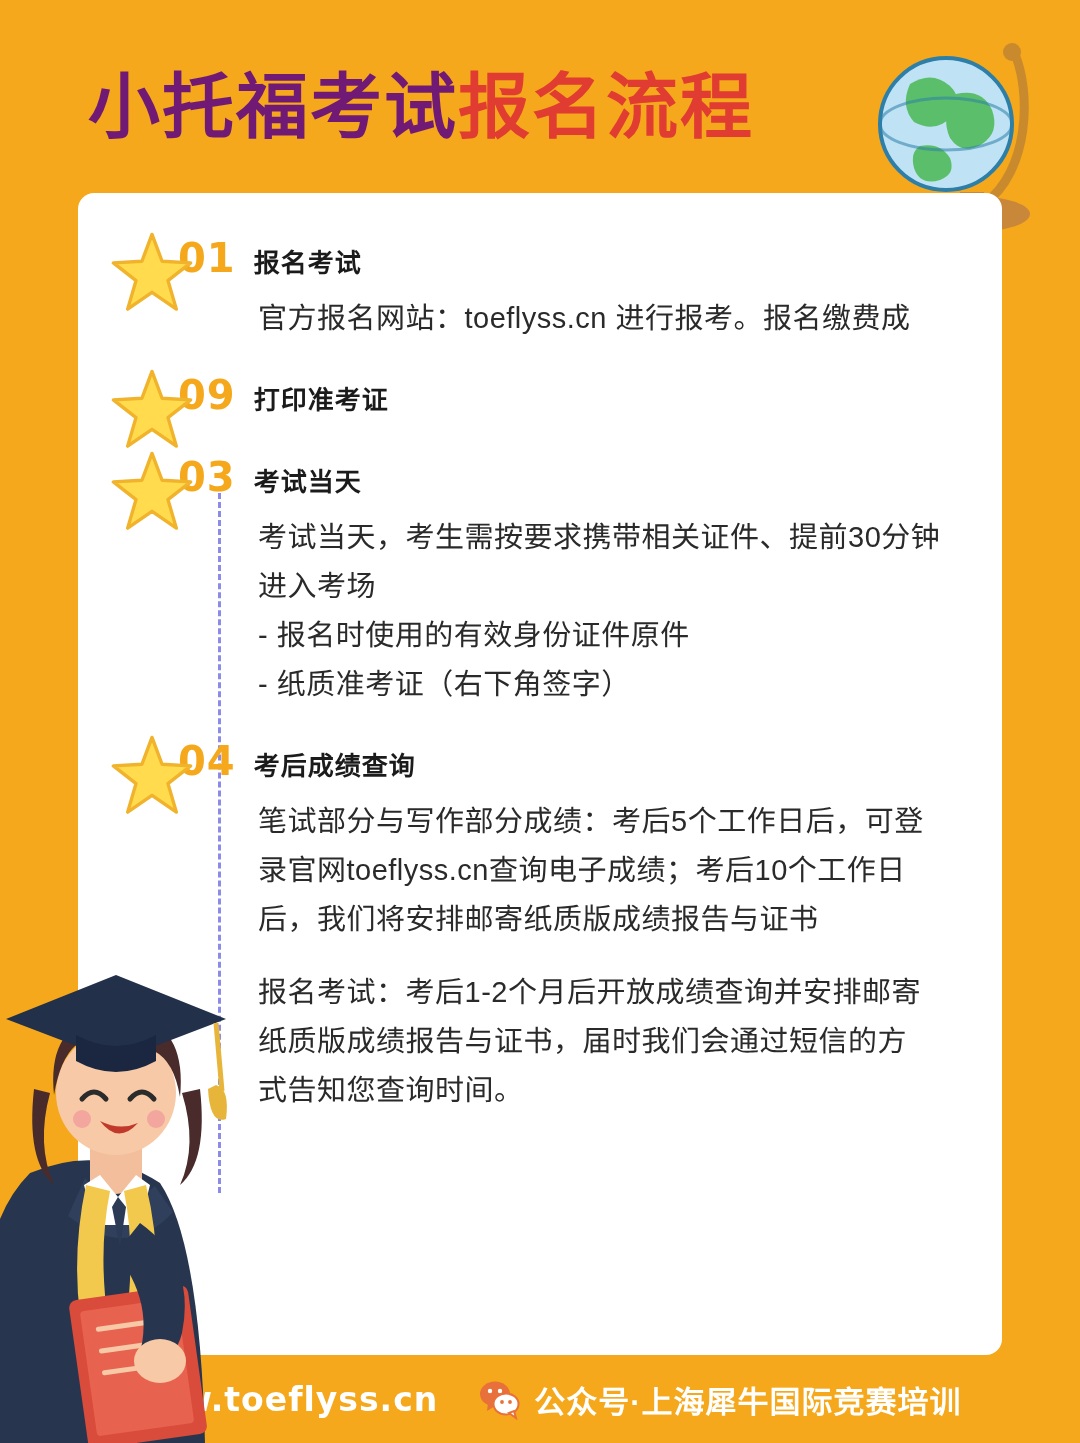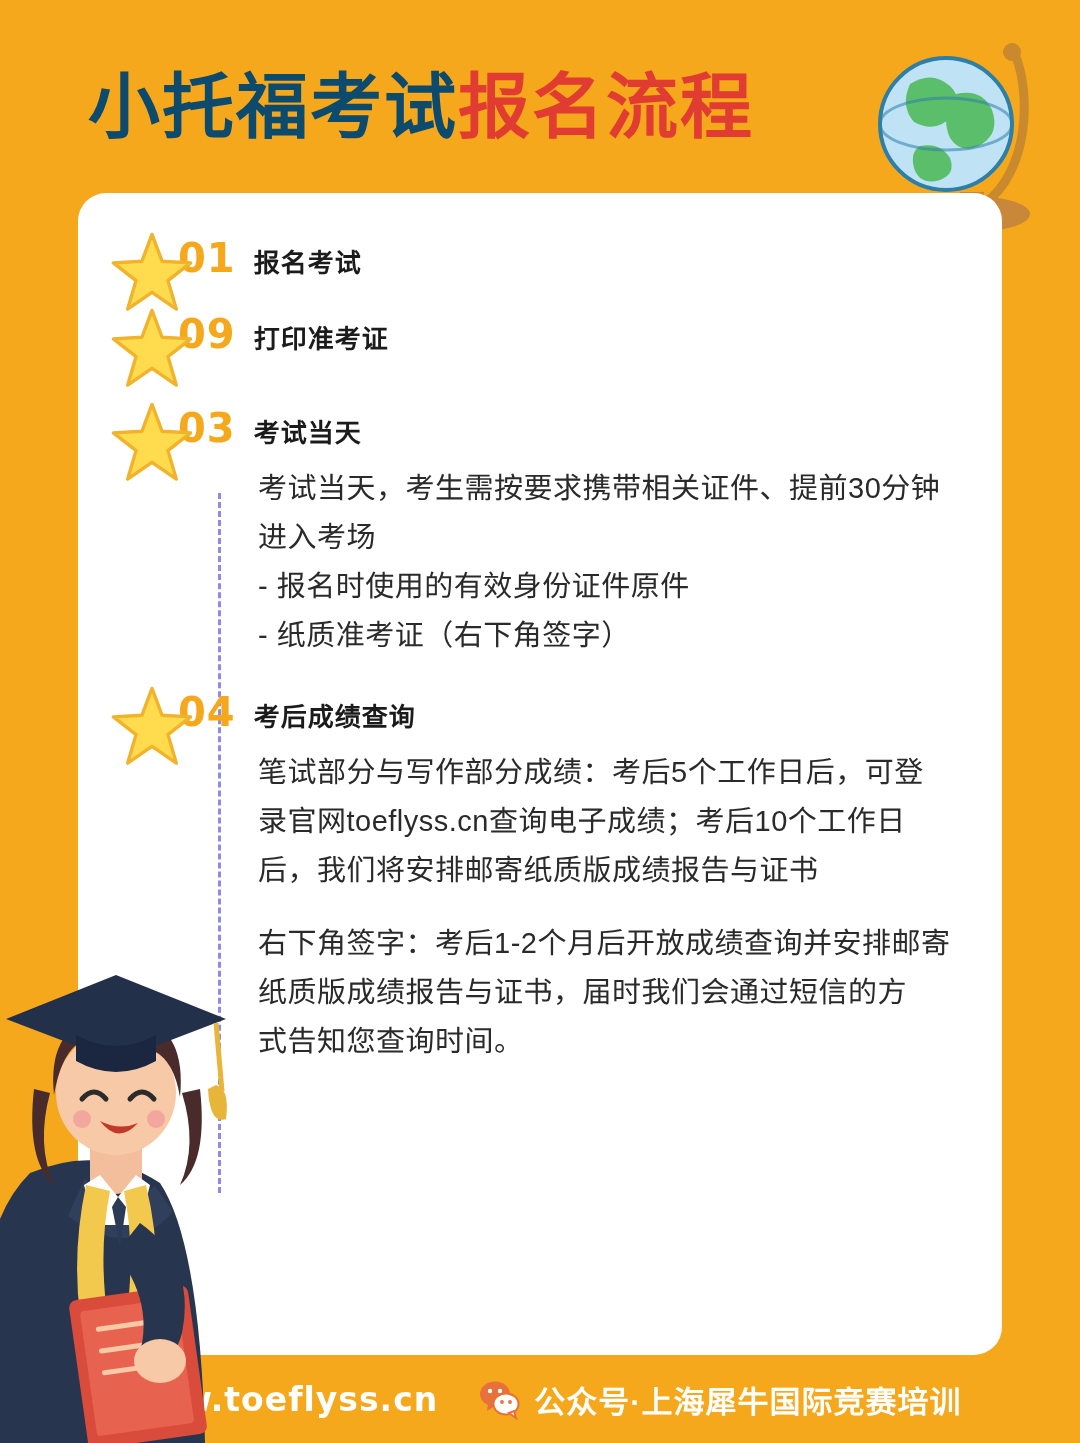"小托福考试" .title .part-white { color: #0c4a6e -> #701a75 }
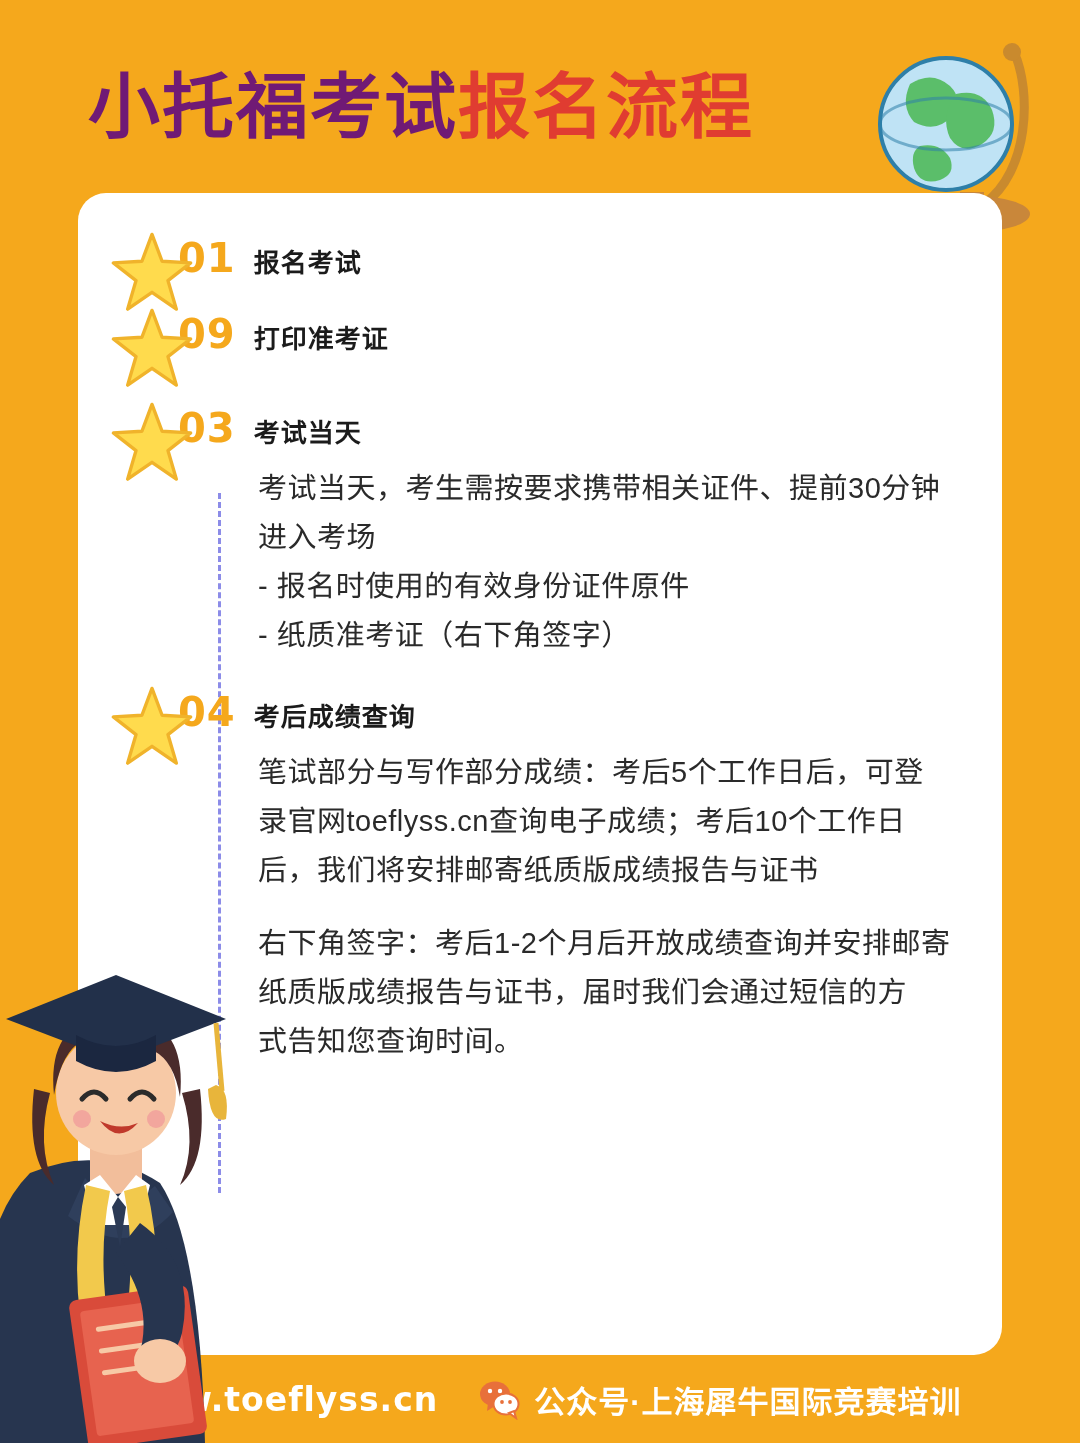"01" .card { border-radius: 28px -> 16px }
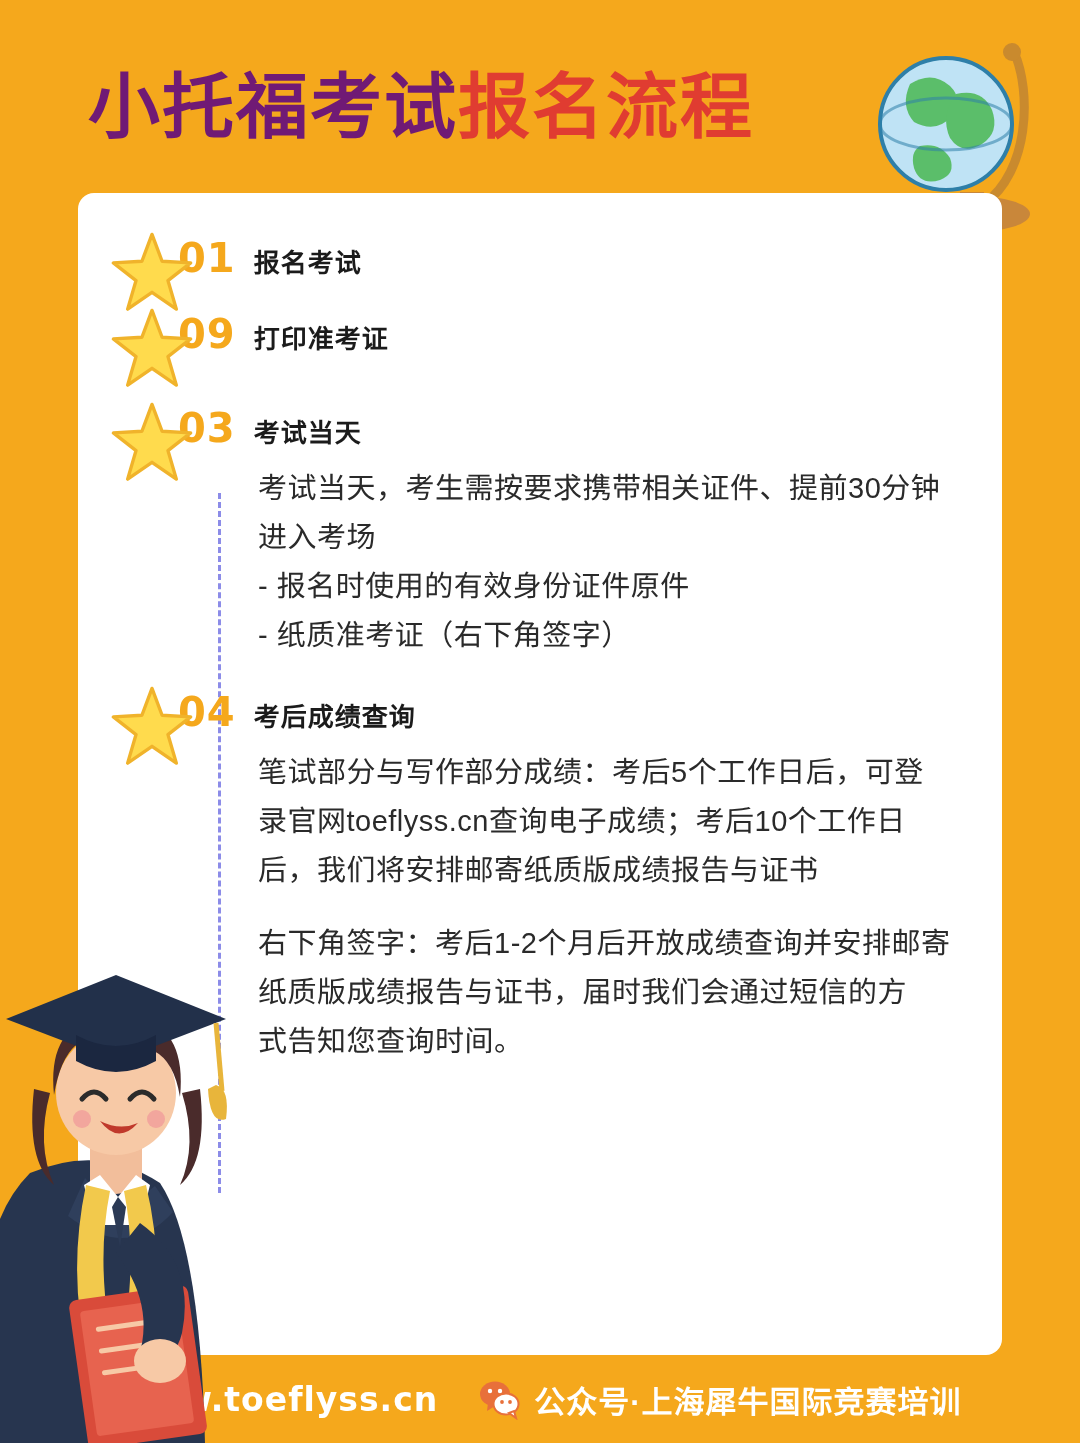"官方报名网站：toeflyss.cn 进行报考。报名缴费成" p { html: none -> <p>官方报名网站：toeflyss.cn 进行报考。报名缴费成</p> }
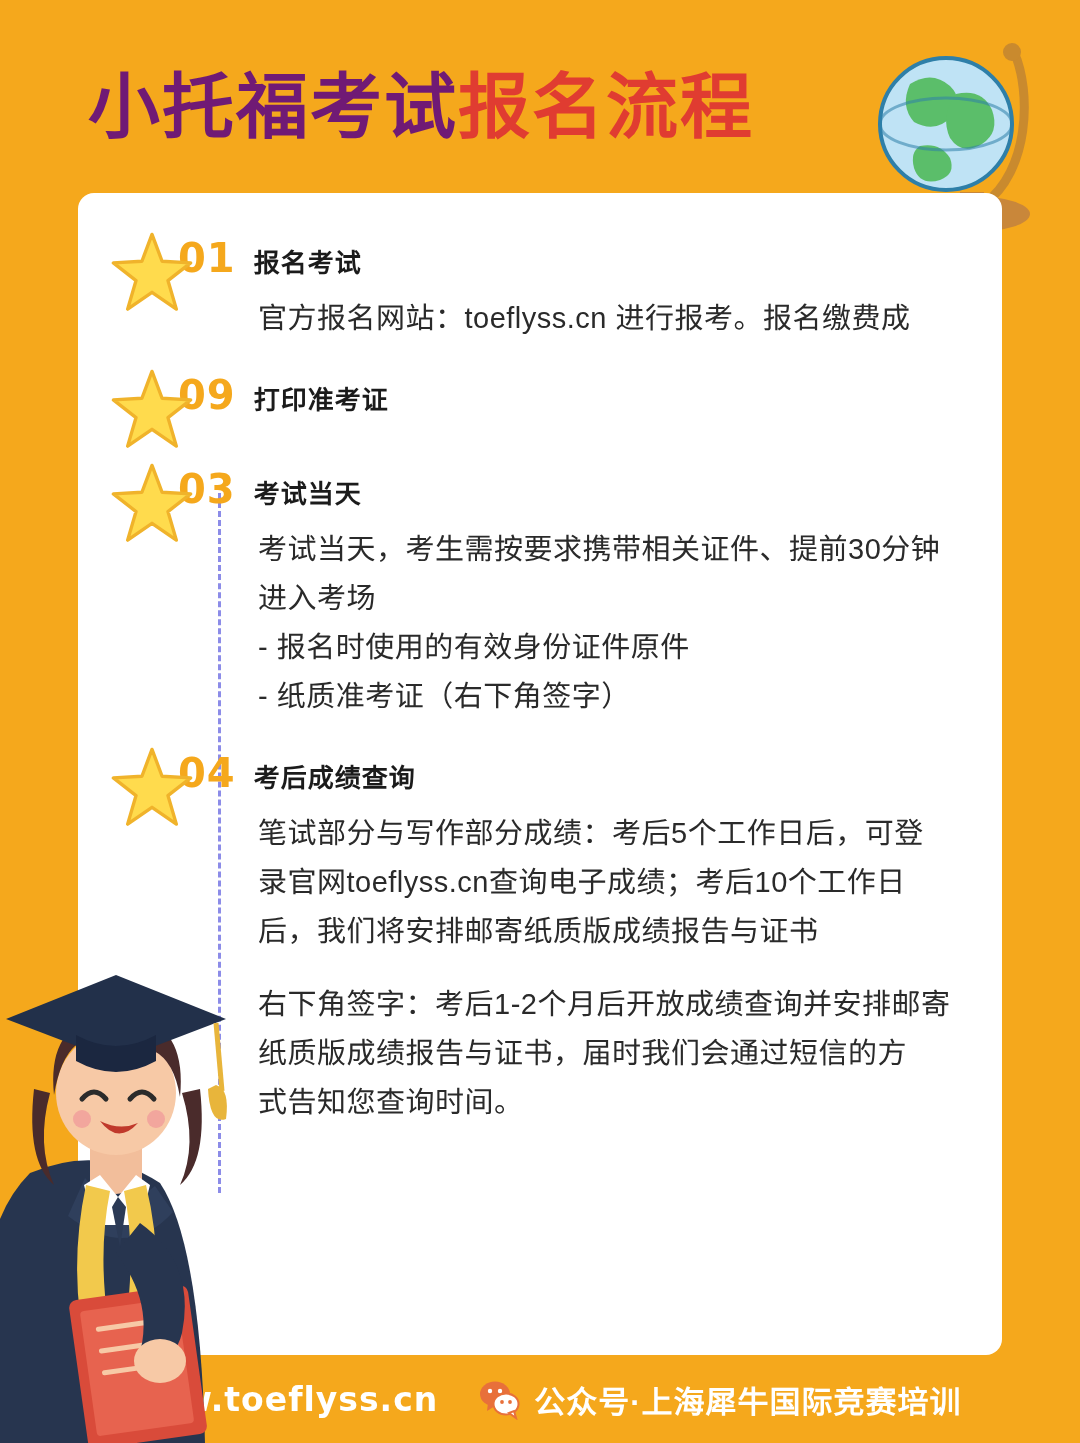"03" div.step { margin-top: 48px -> 36px }
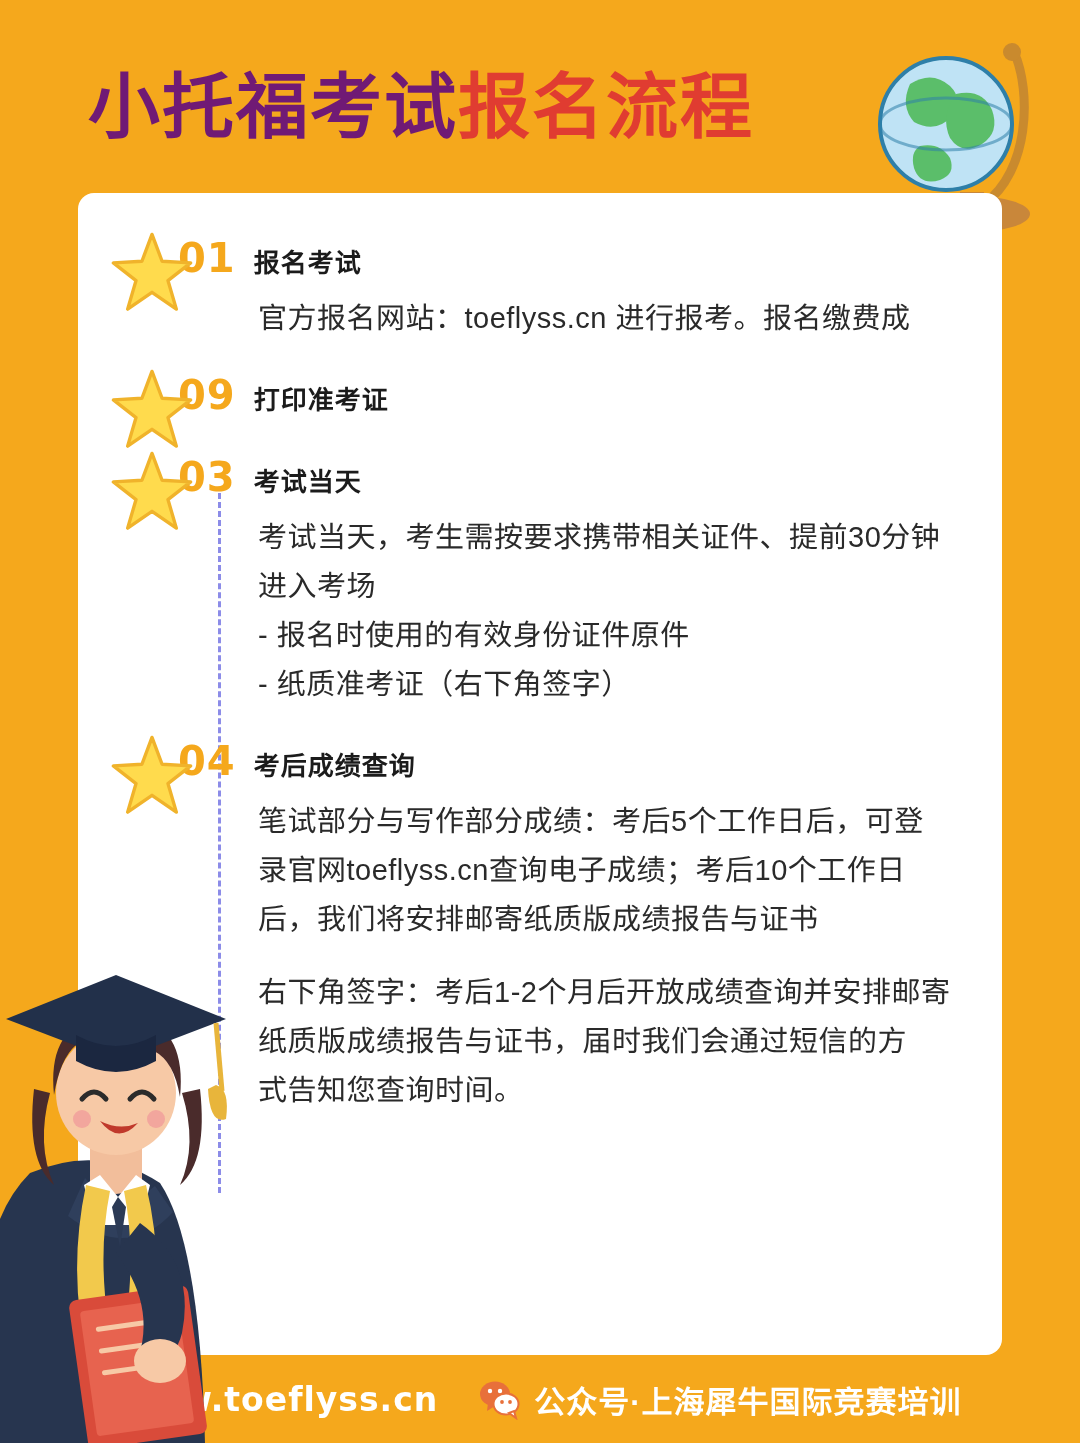"右下角签字：考后1-2个月后开放成绩查询并安排邮寄" p.gap-para { text: 右下角签字 -> 报名考试 }
